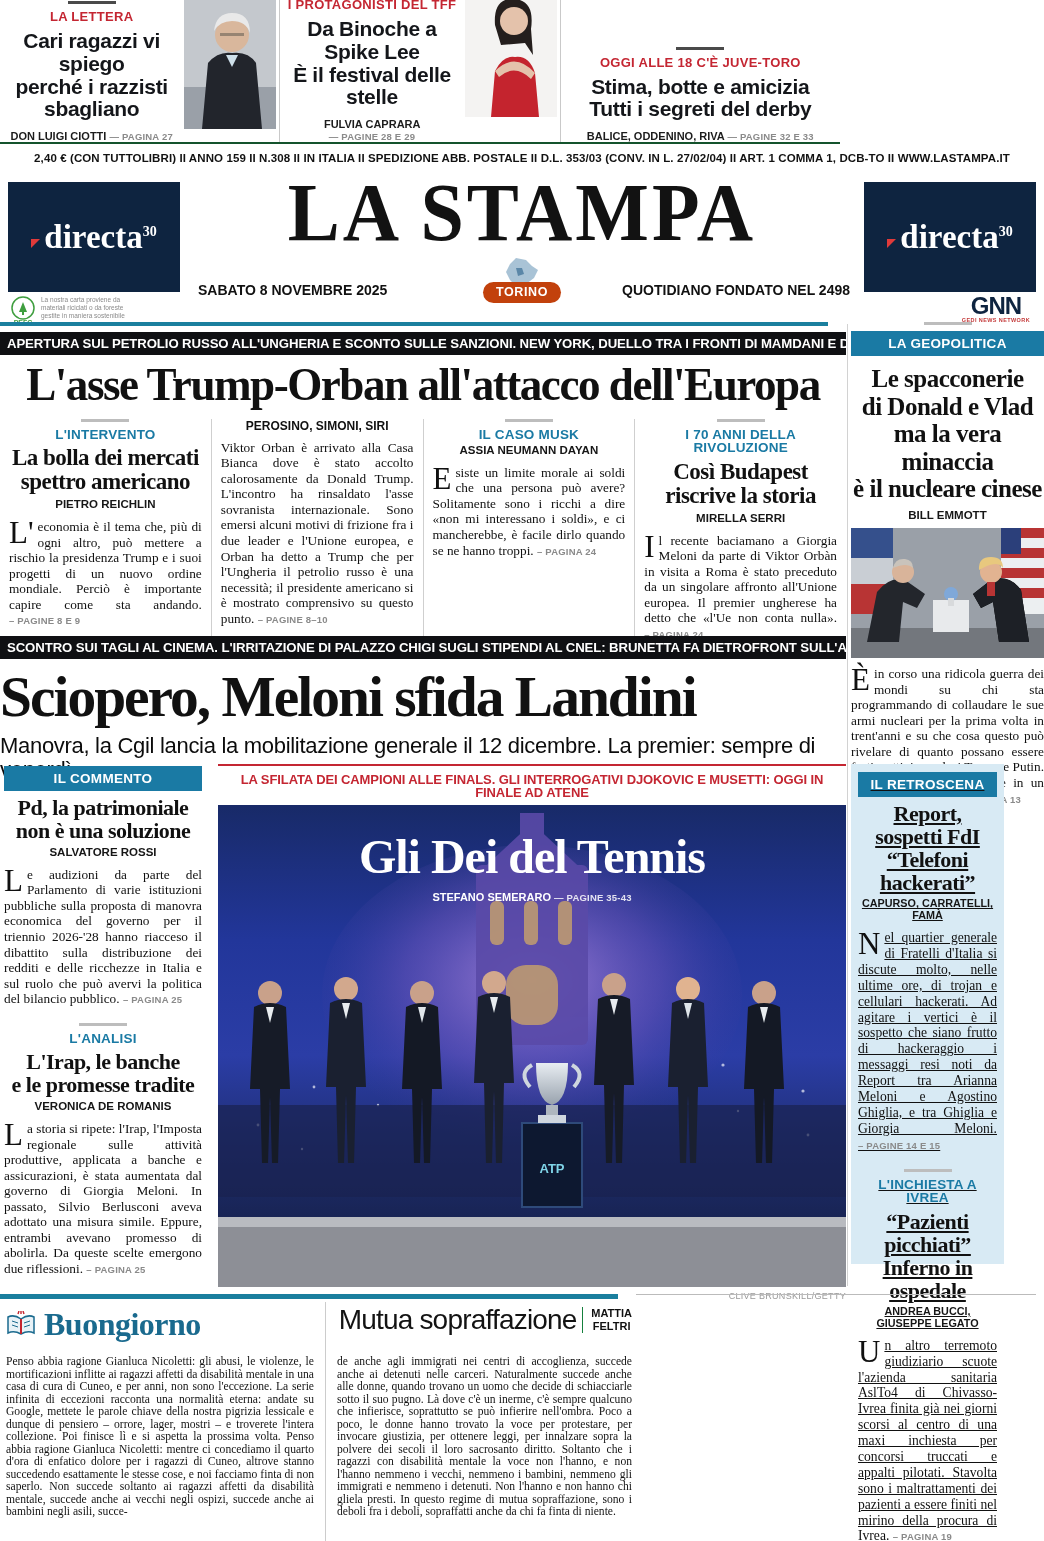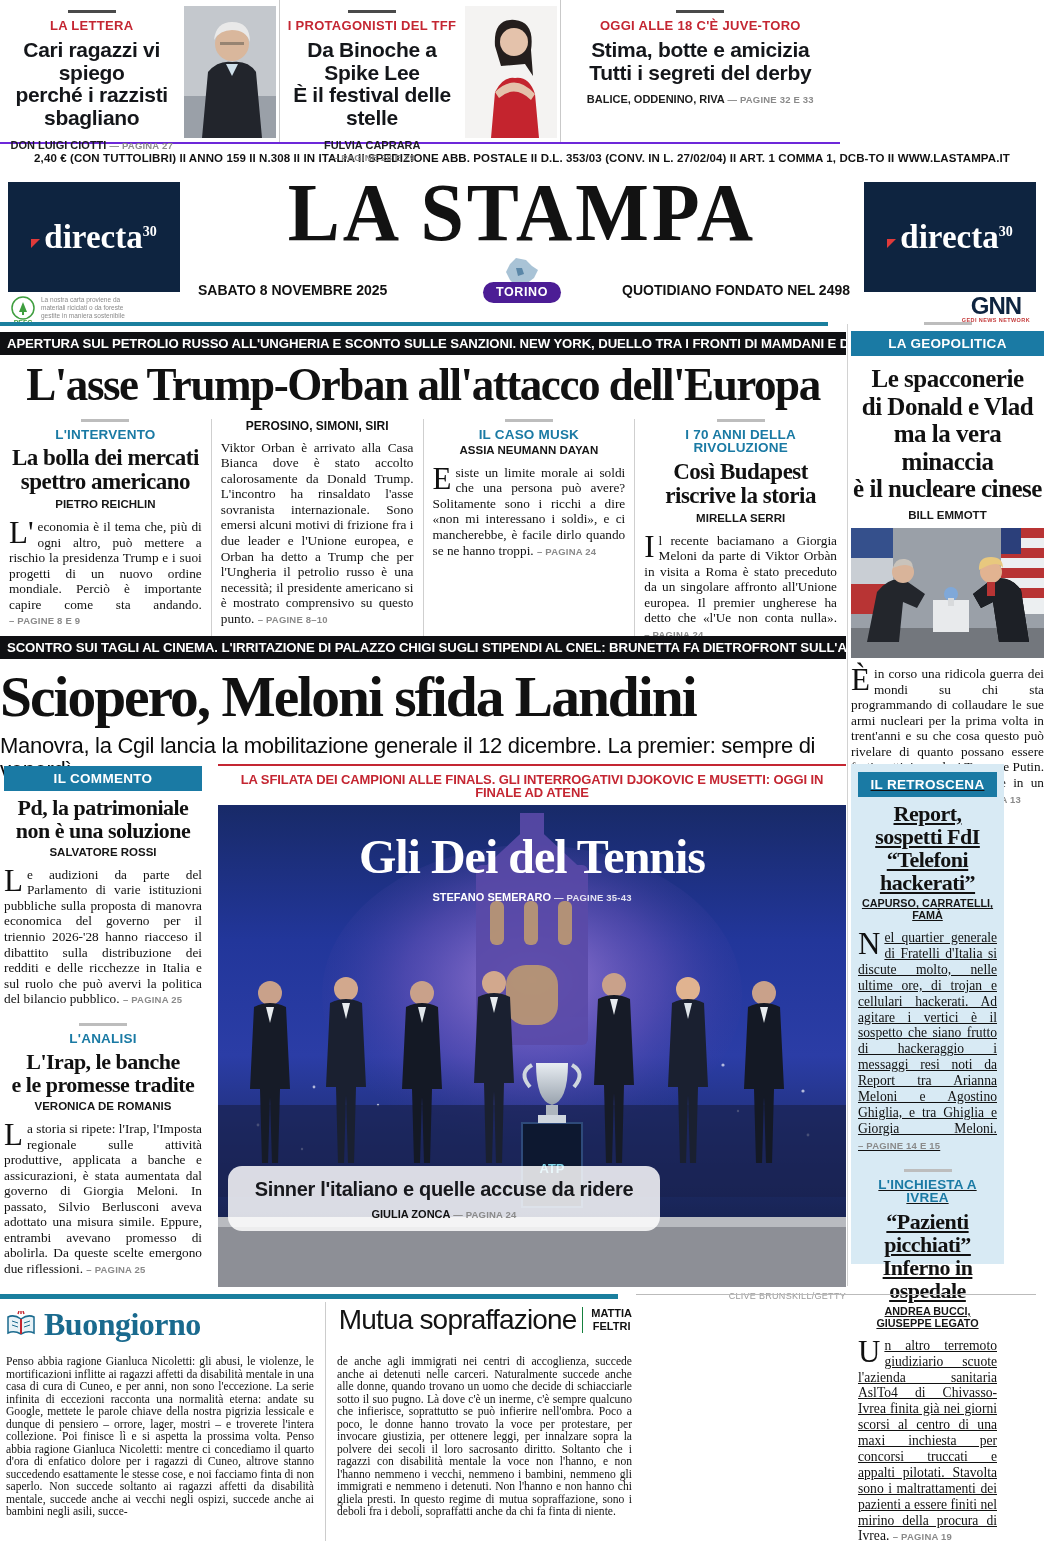"LA LETTERA" .teasers { align-items: none -> flex-end; border-bottom: 2px solid #6d28d9 -> 2px solid #14532d }
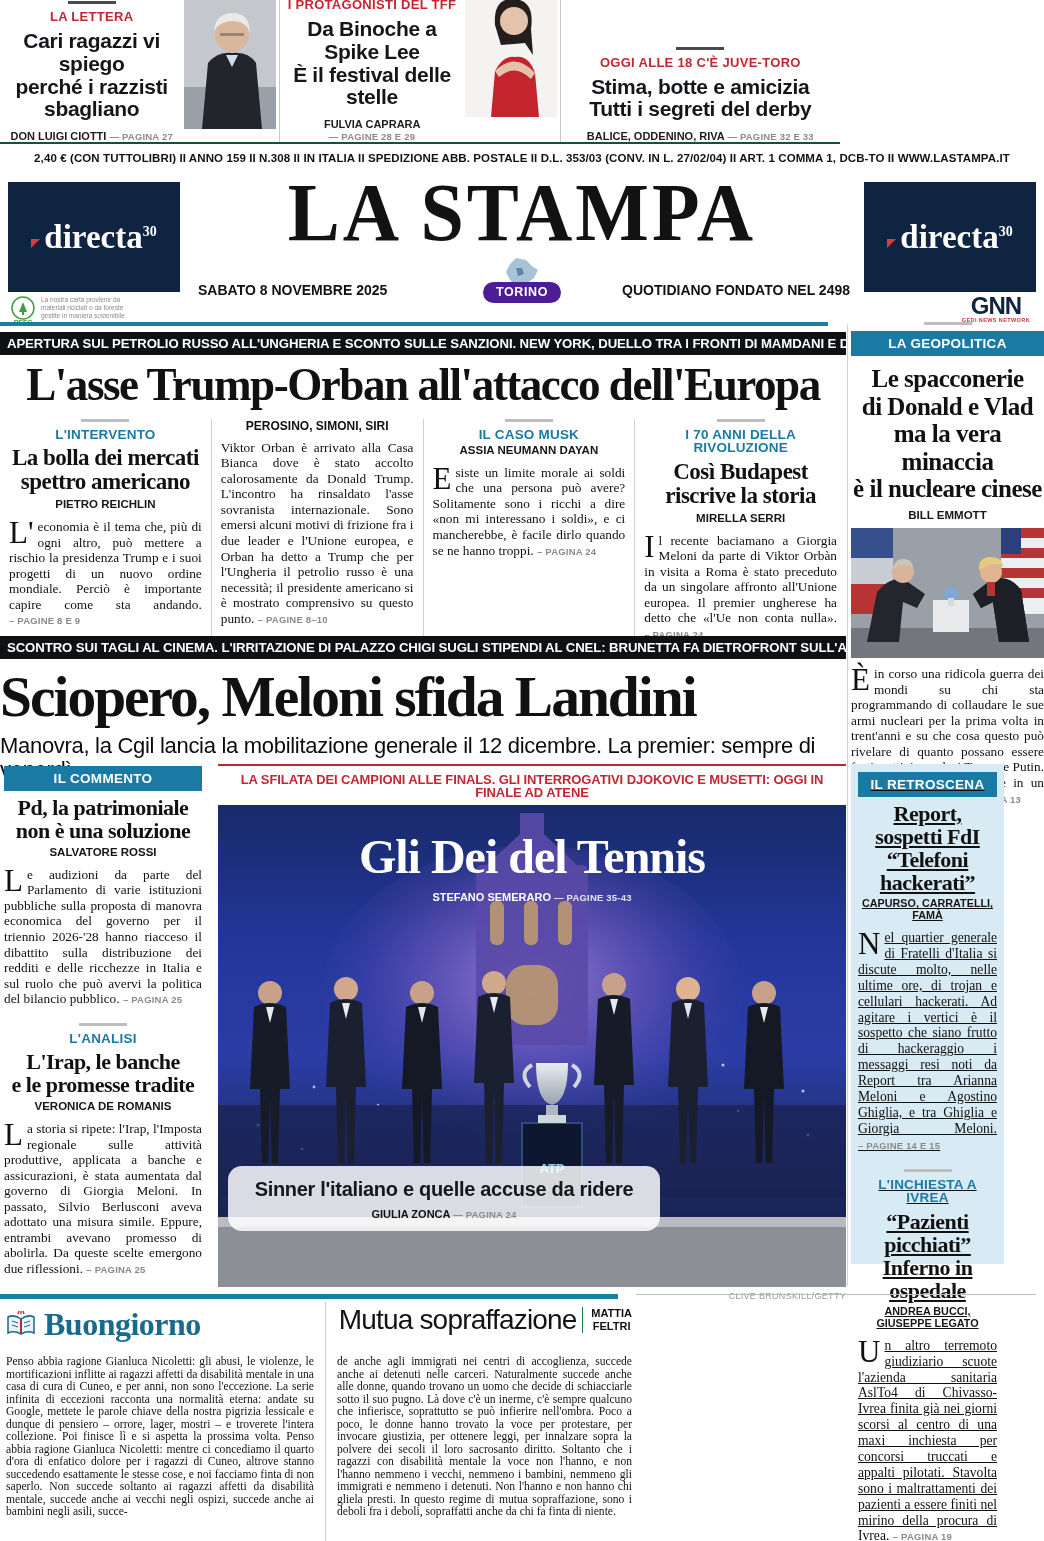"TORINO" .edition-pill { background: #4c1d95 -> #c2410c }
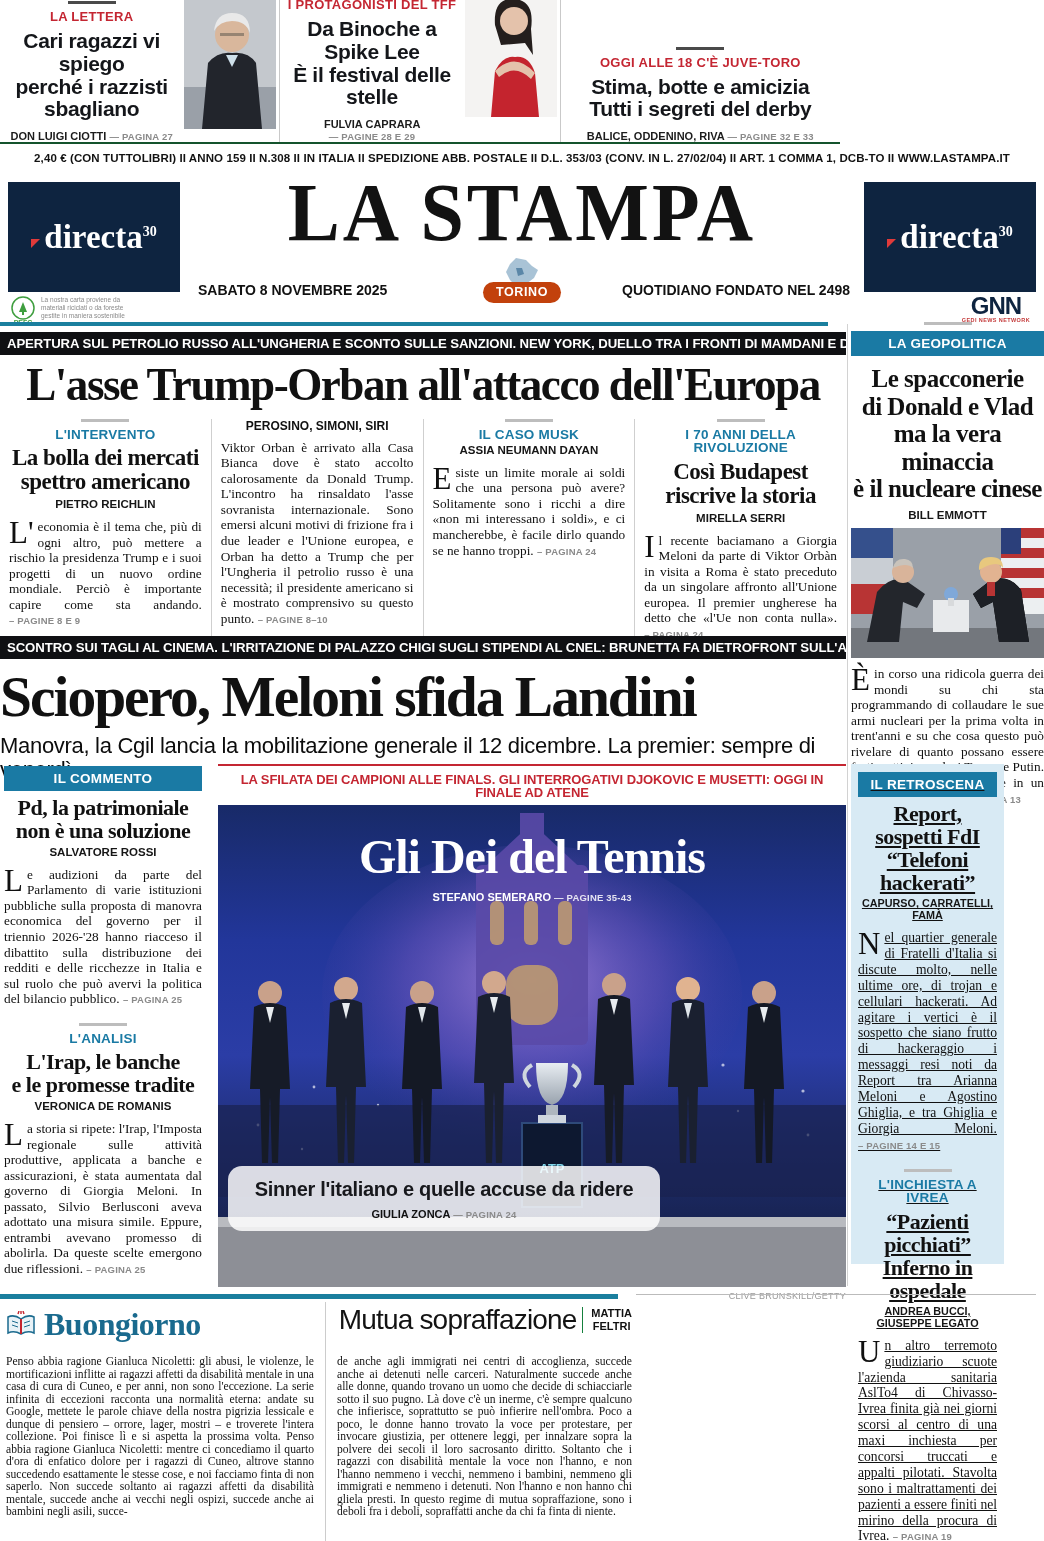"Sinner l'italiano e quelle accuse" div.caption-pill { html: <div> <div>Sinner l'italiano e quelle accuse da ridere</div> <div> <span>GIULIA ZONCA</span> <span>— PAGINA 24</span> </div> </div> -> none }
